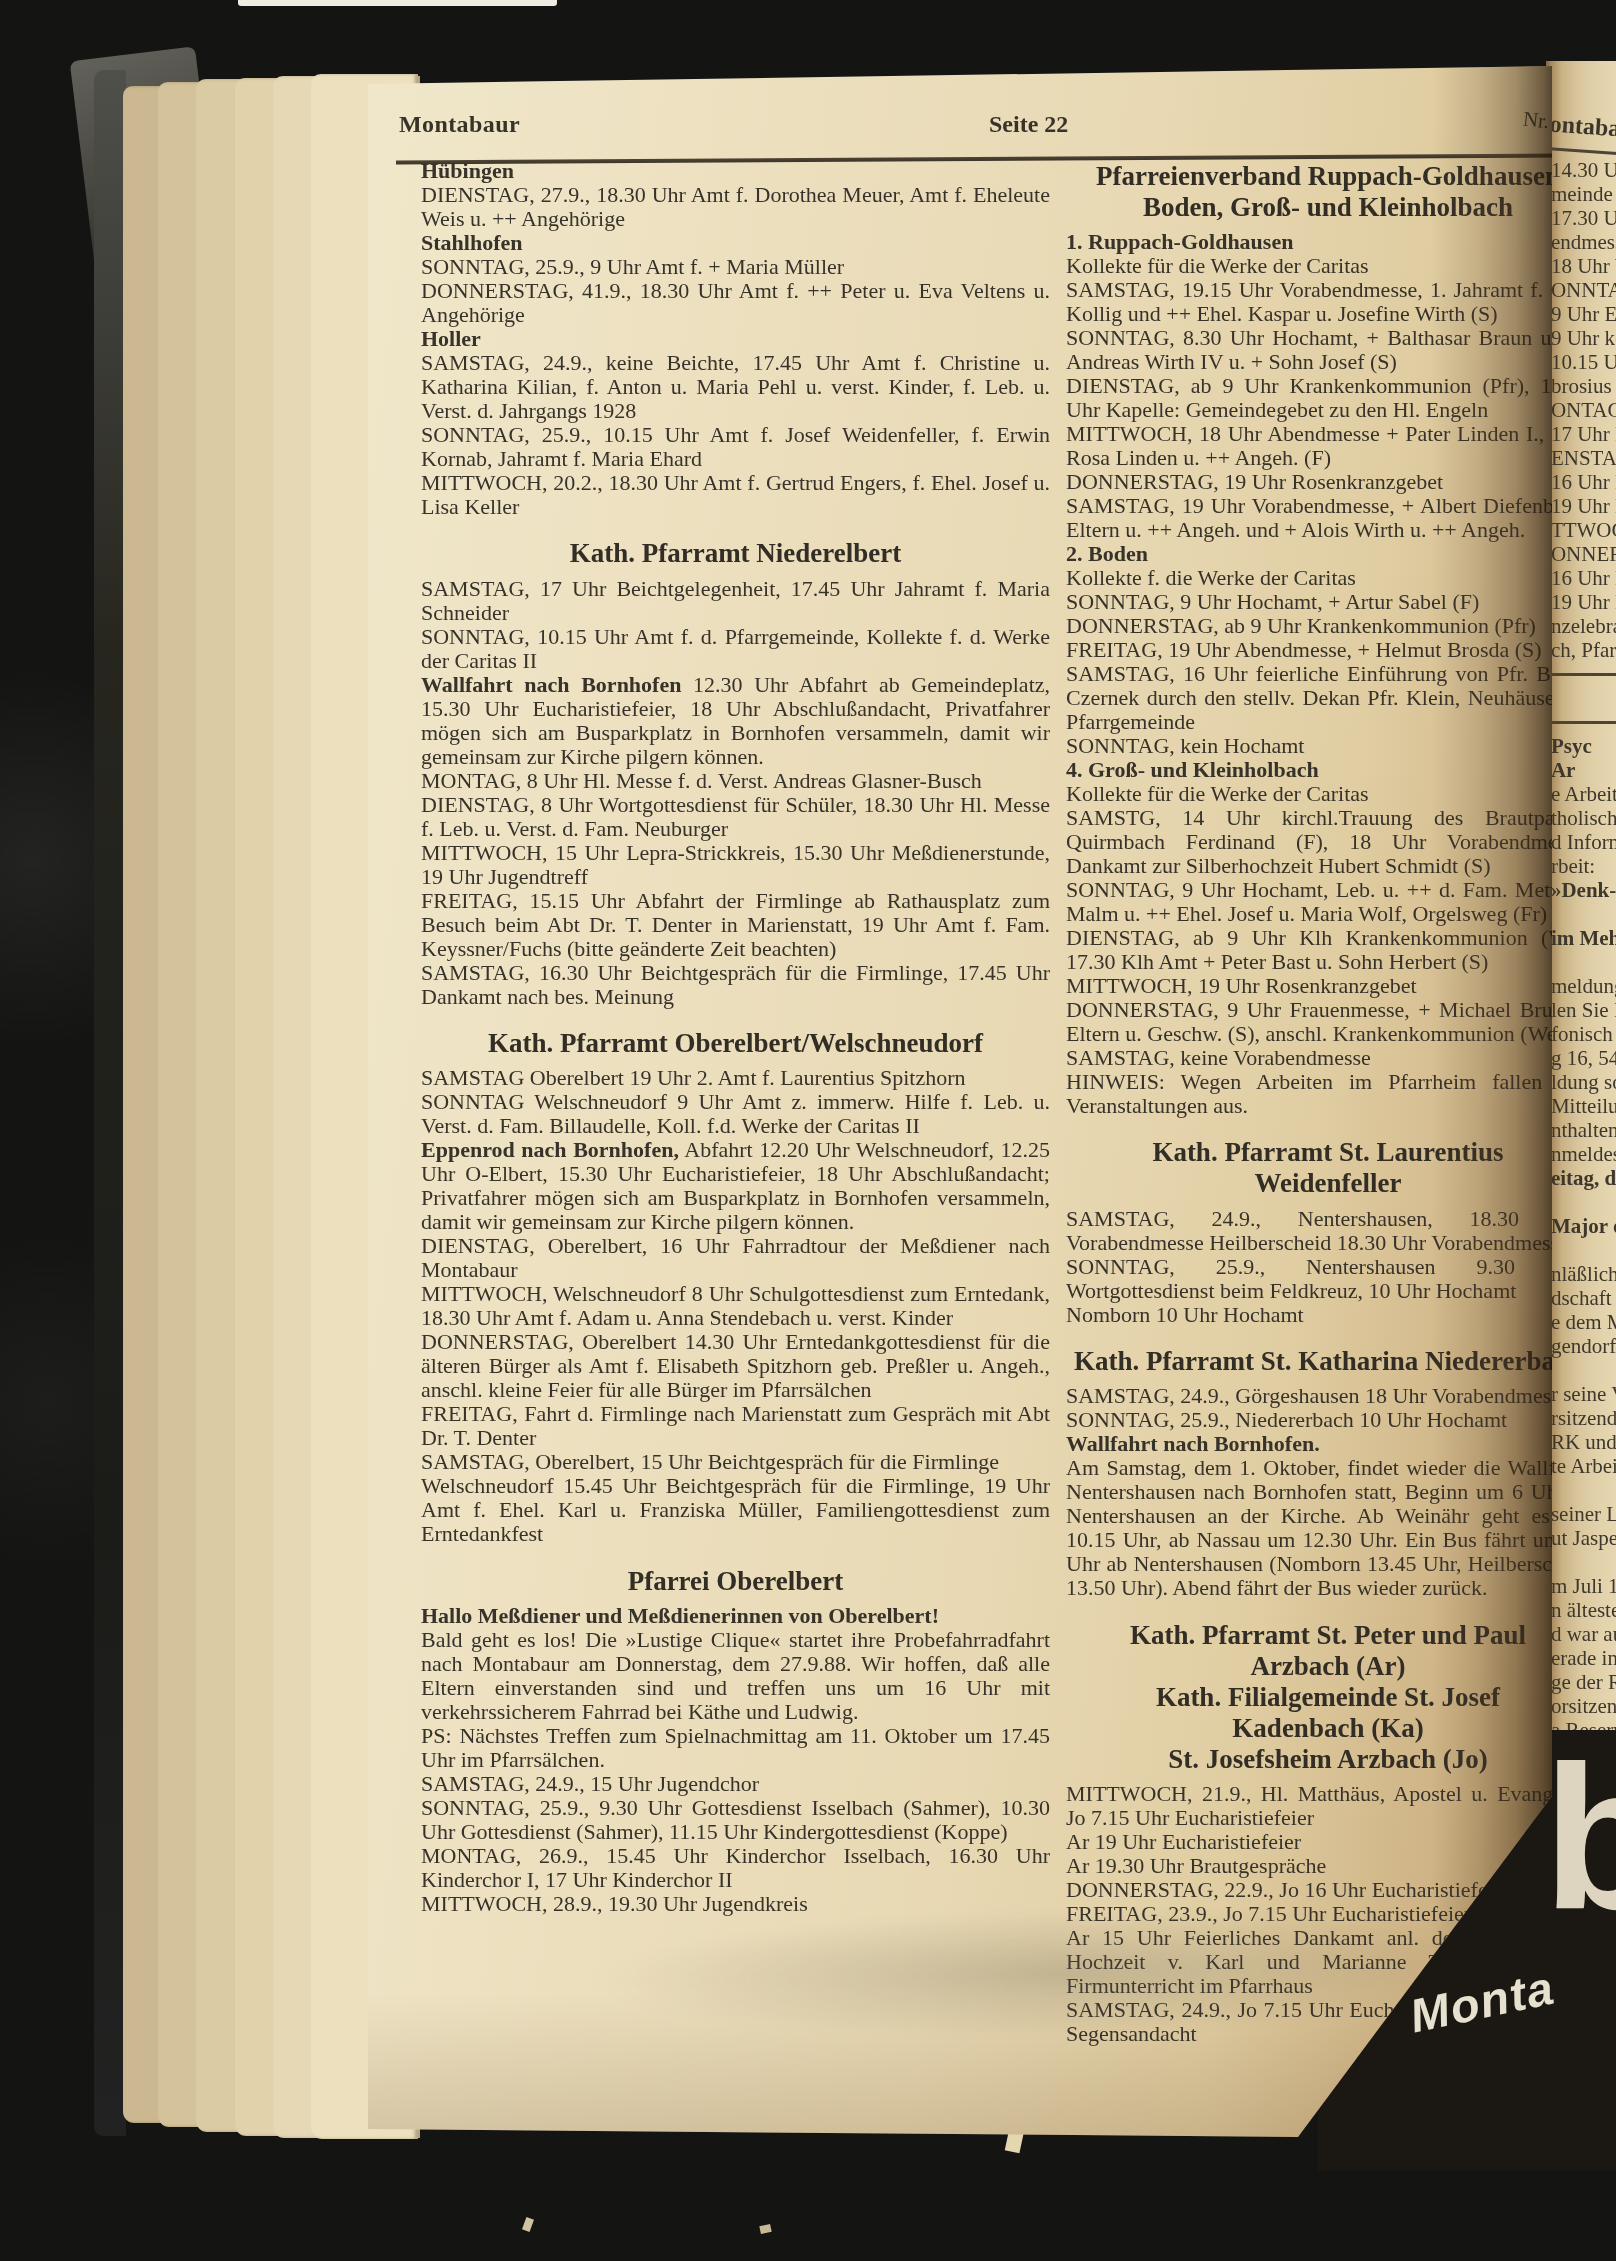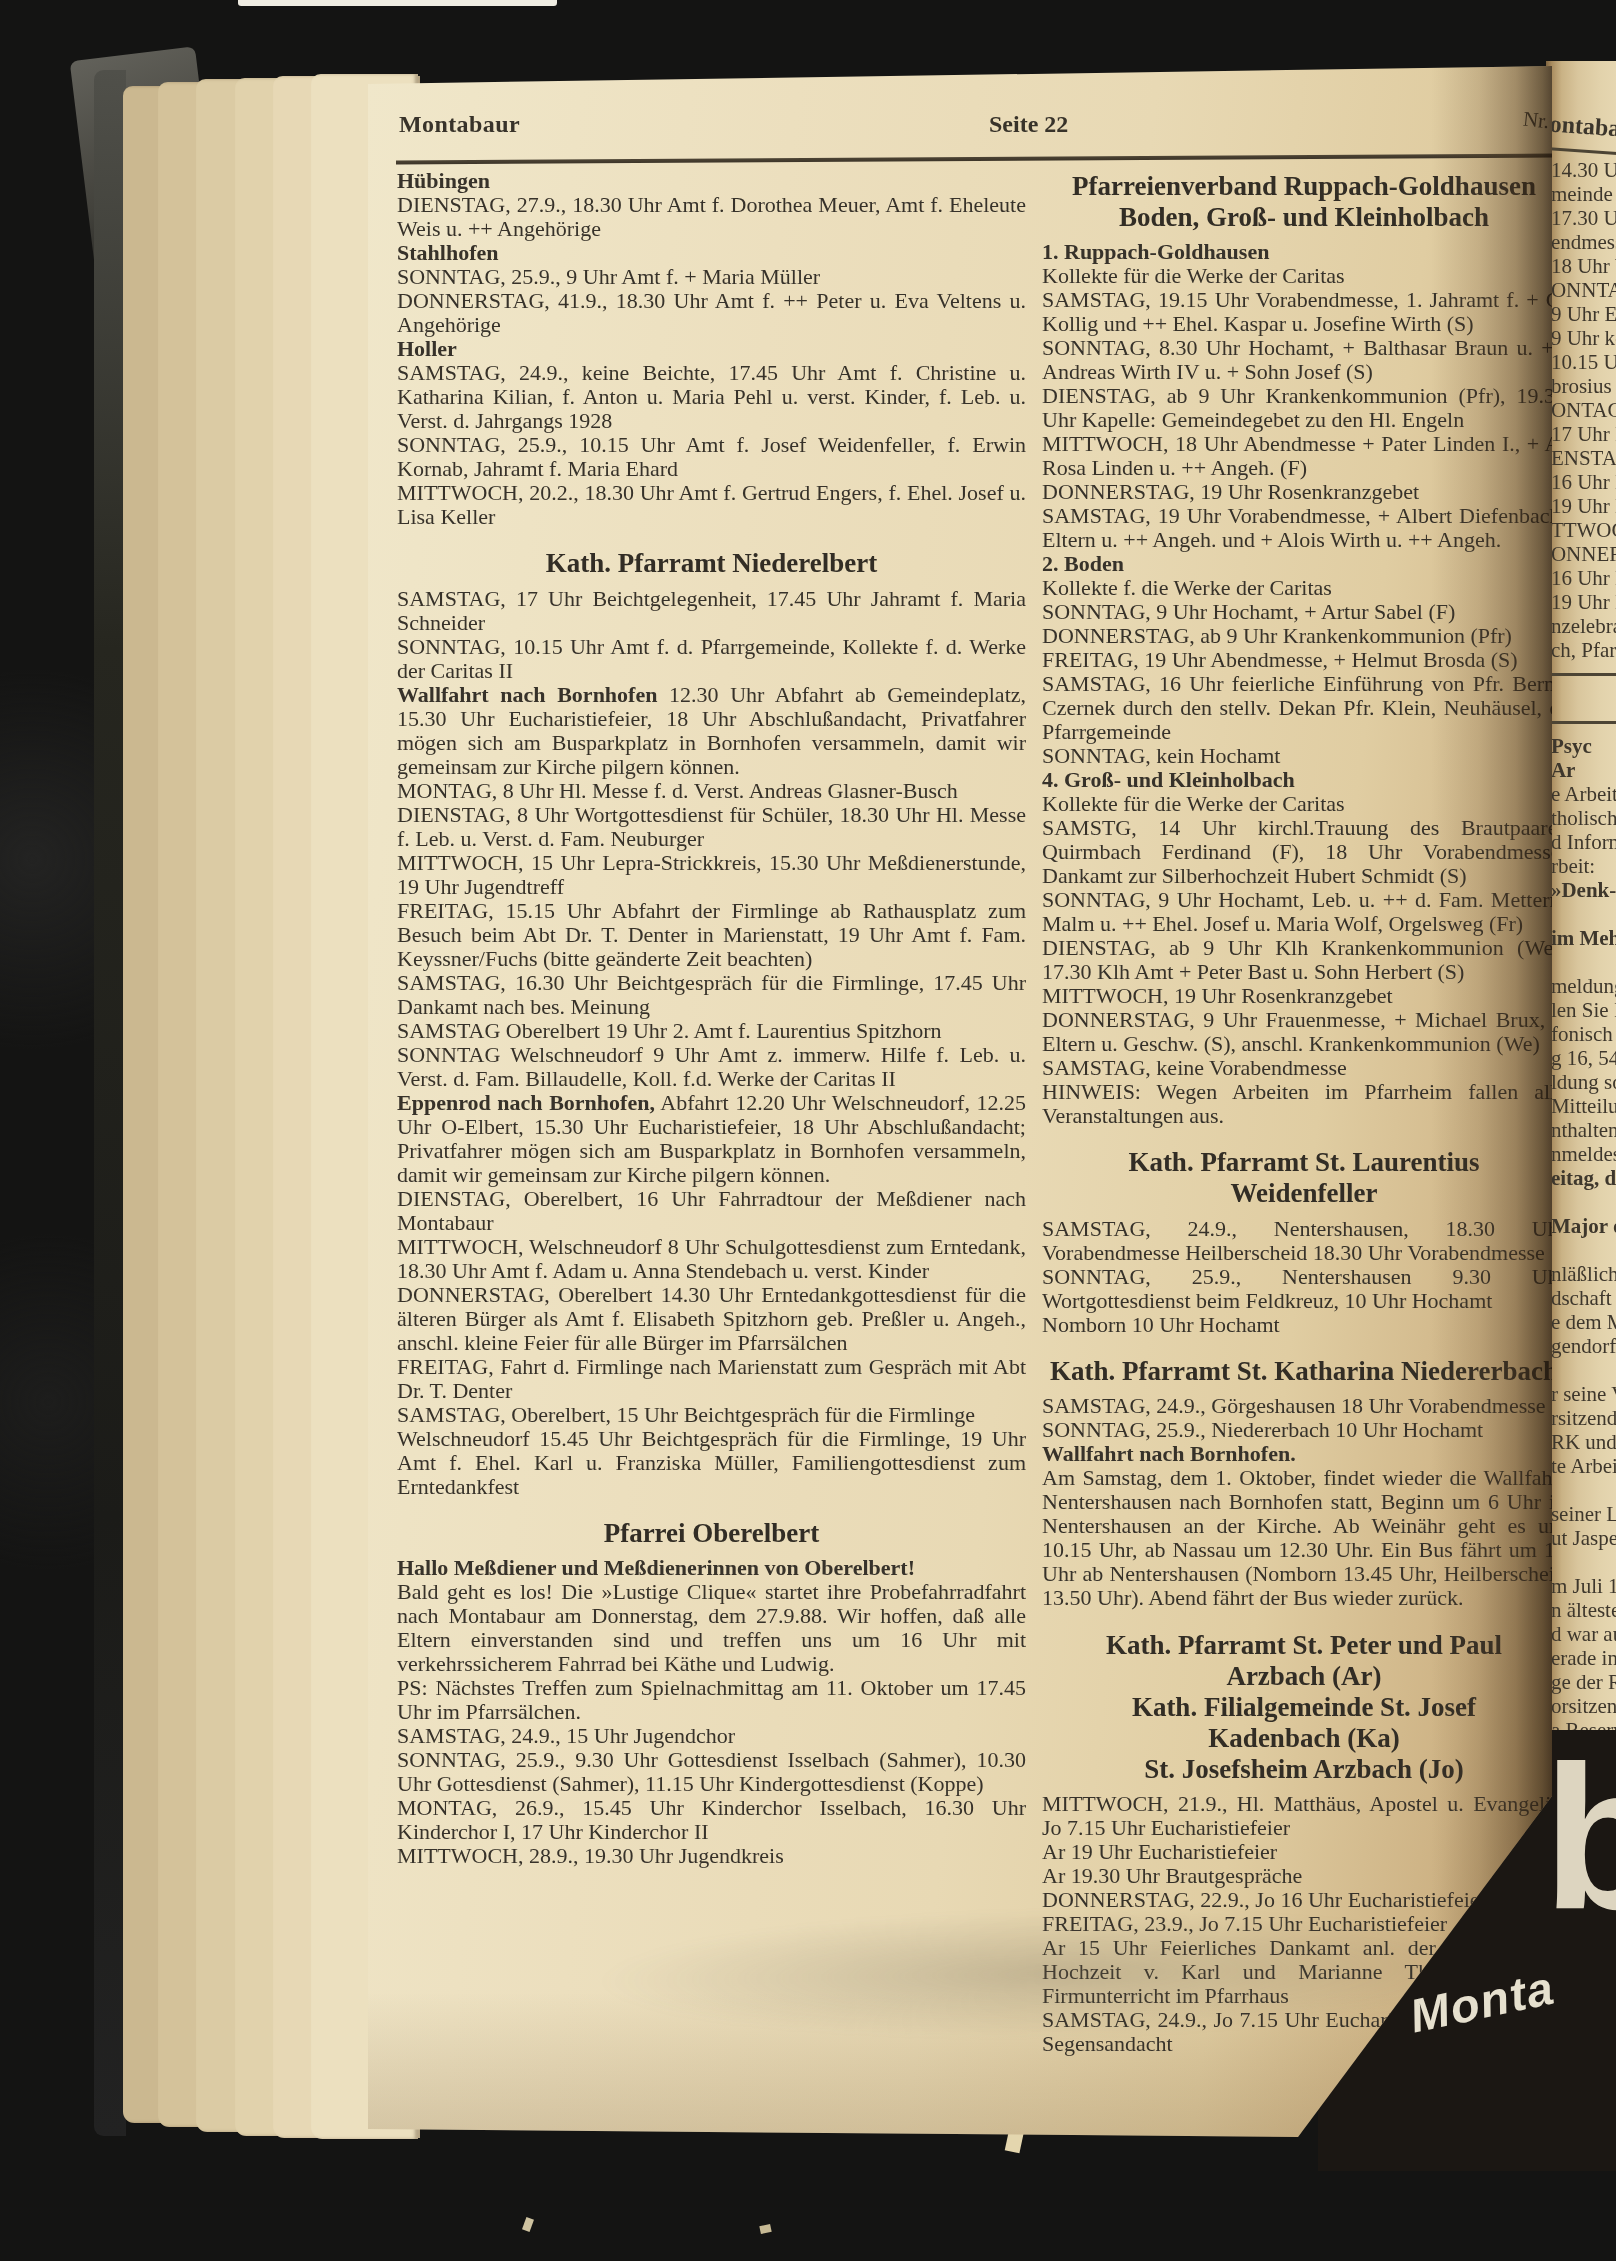"Hübingen" .col { margin-left: none -> 24px; top: 103px -> 93px }
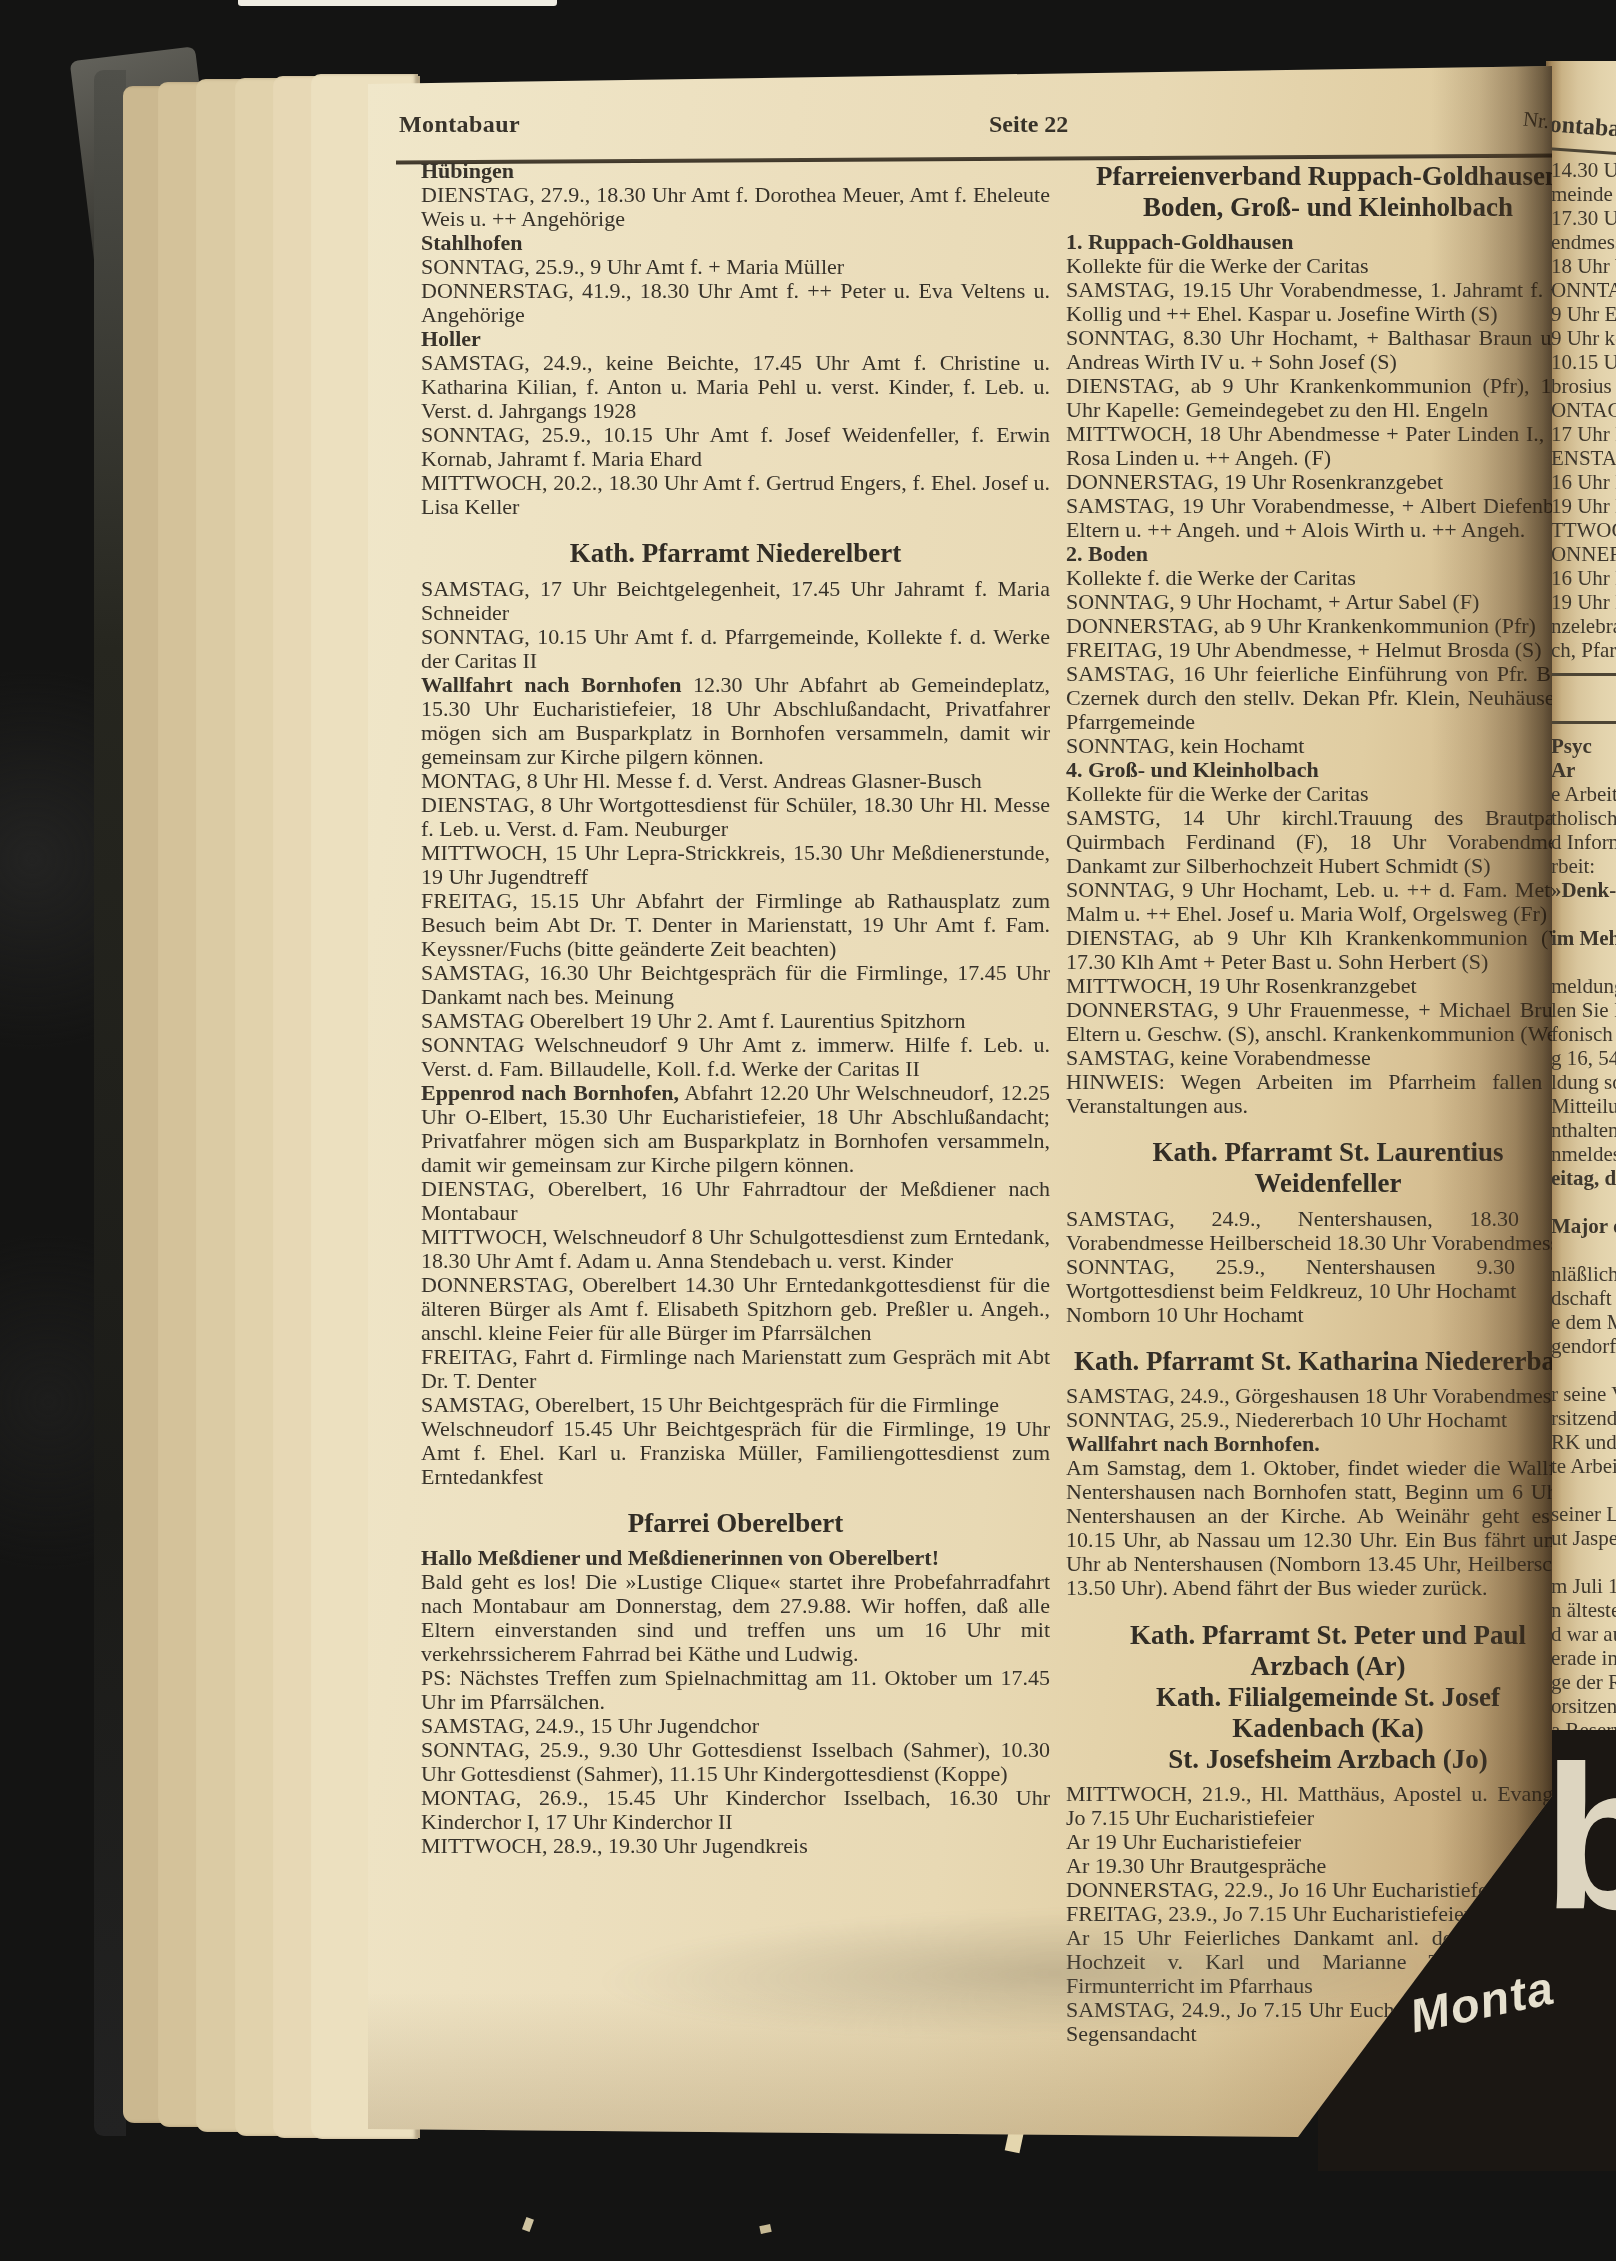"Kath. Pfarramt Oberelbert/Welschneudorf" div.sec-heading { html: none -> <div> <div>Kath. Pfarramt Oberelbert/Welschneudorf</div> </div> }
